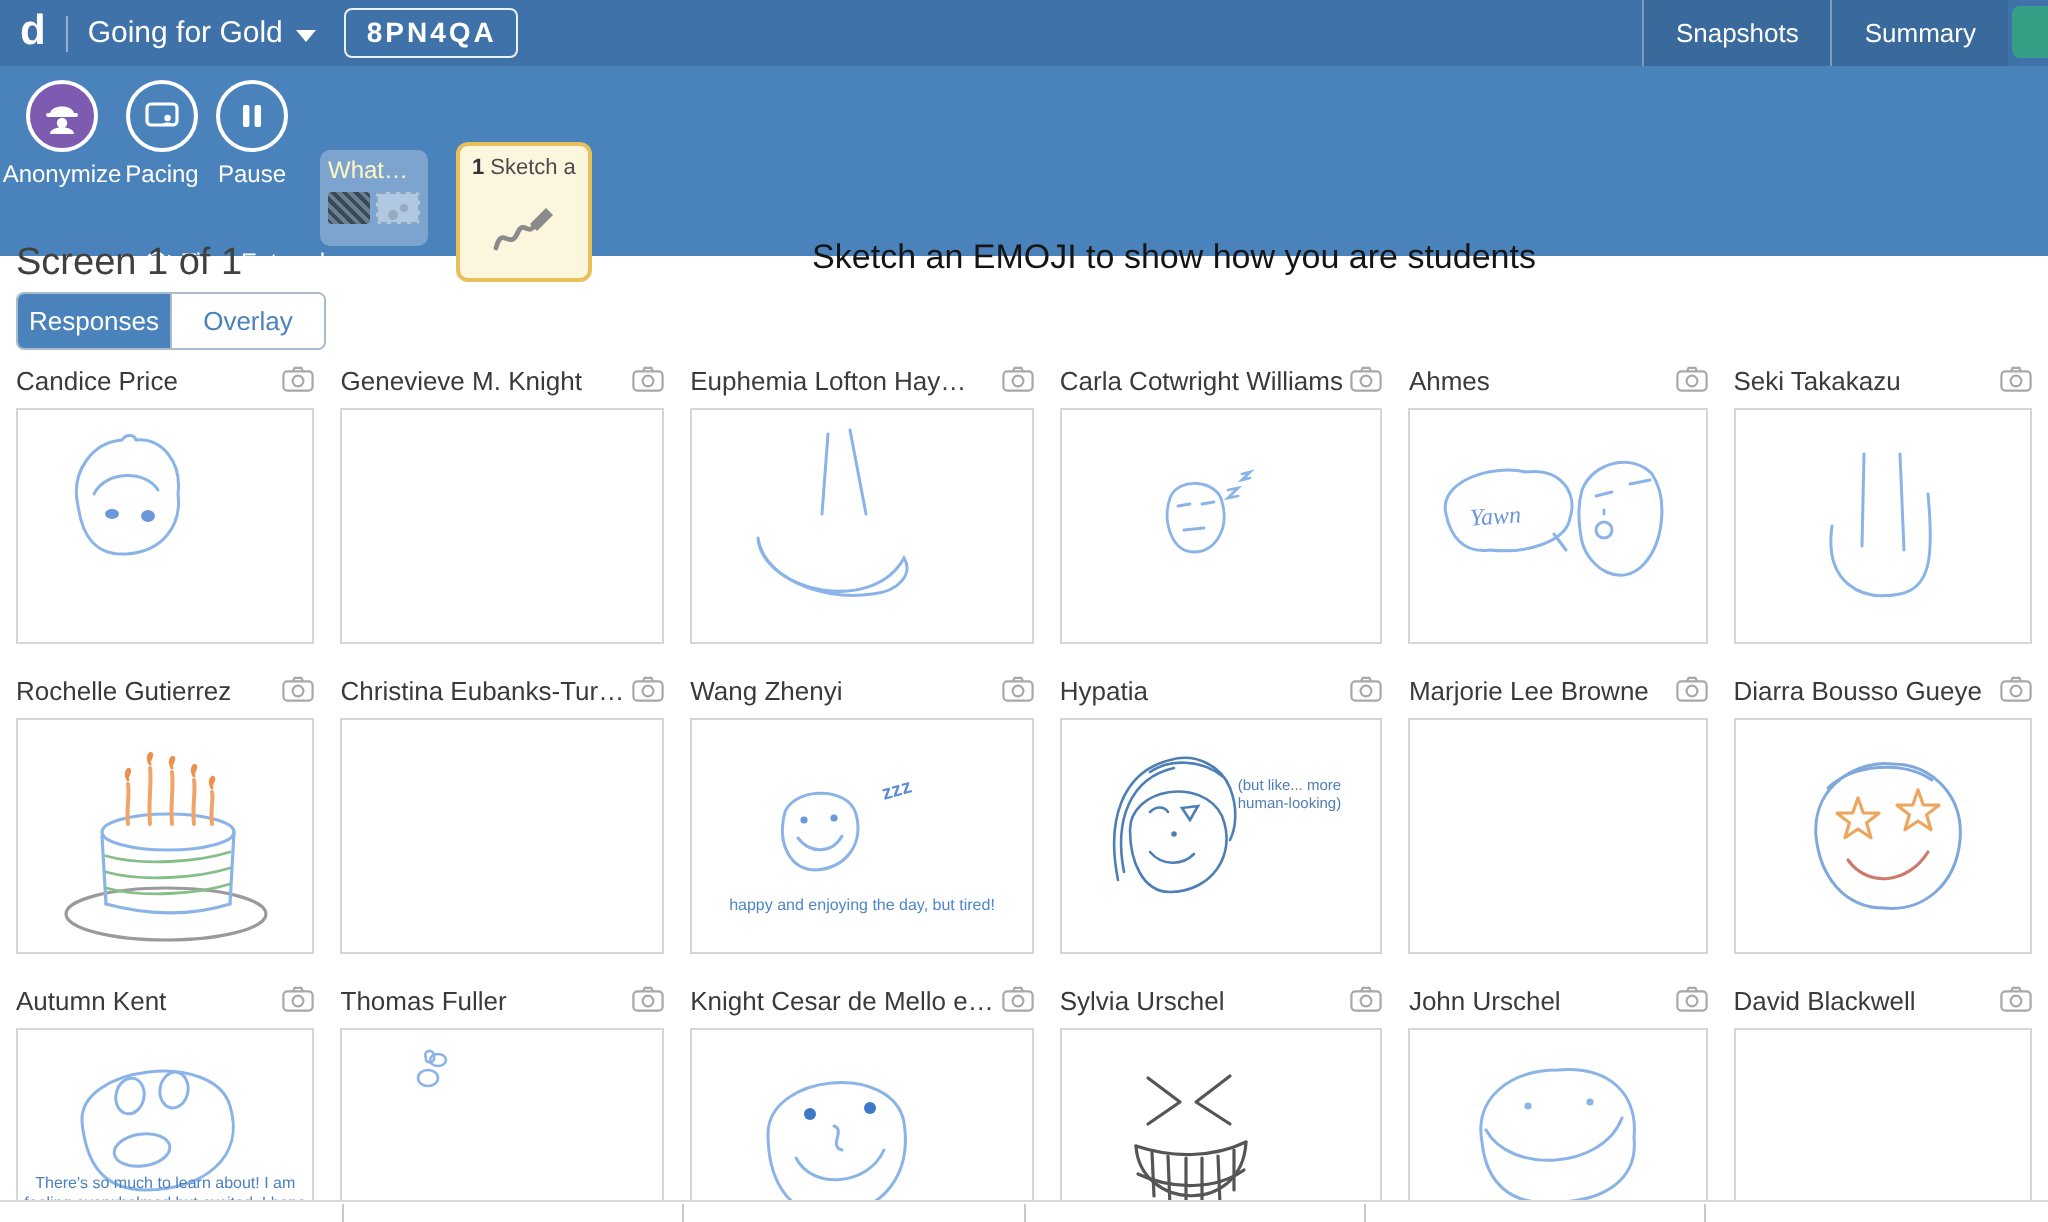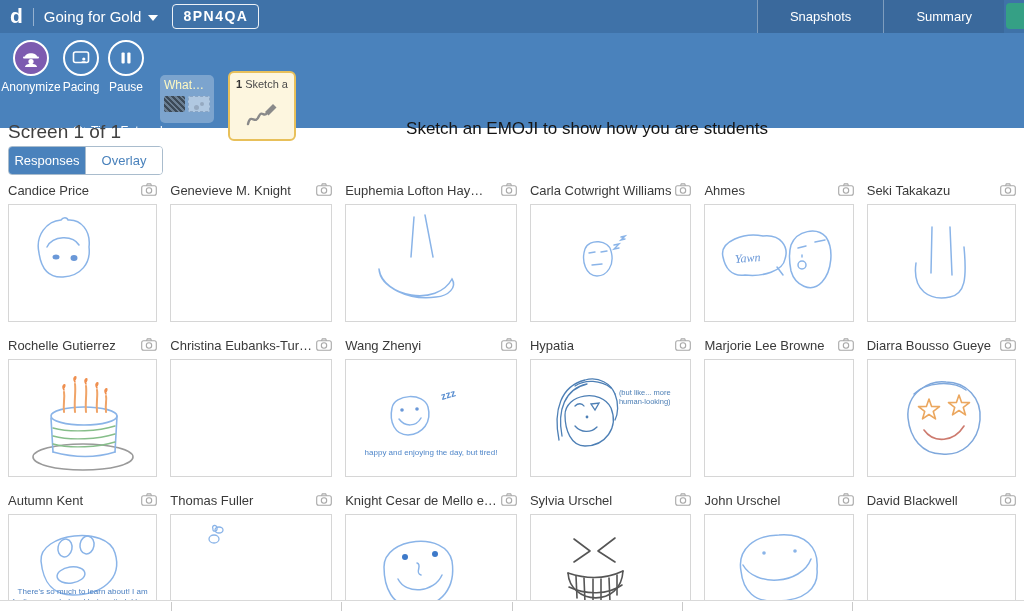"Snapshots" .topbtn { padding: 0 32px -> 0 16px }
